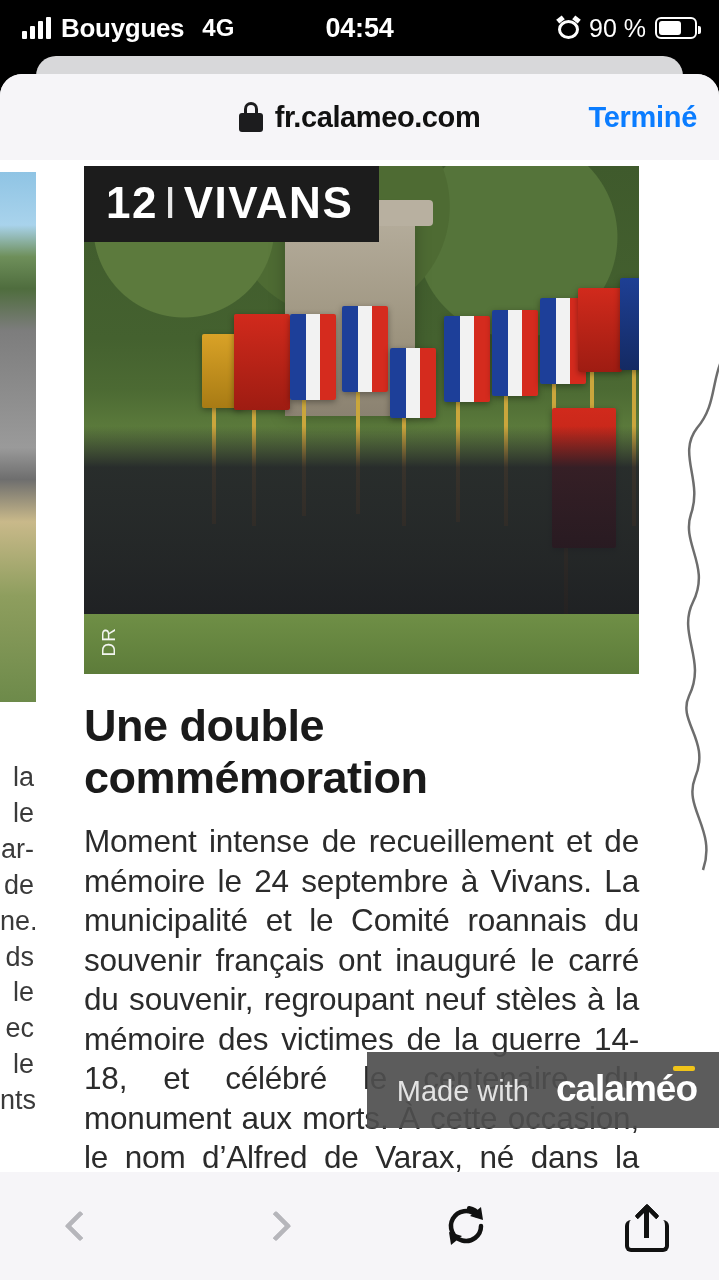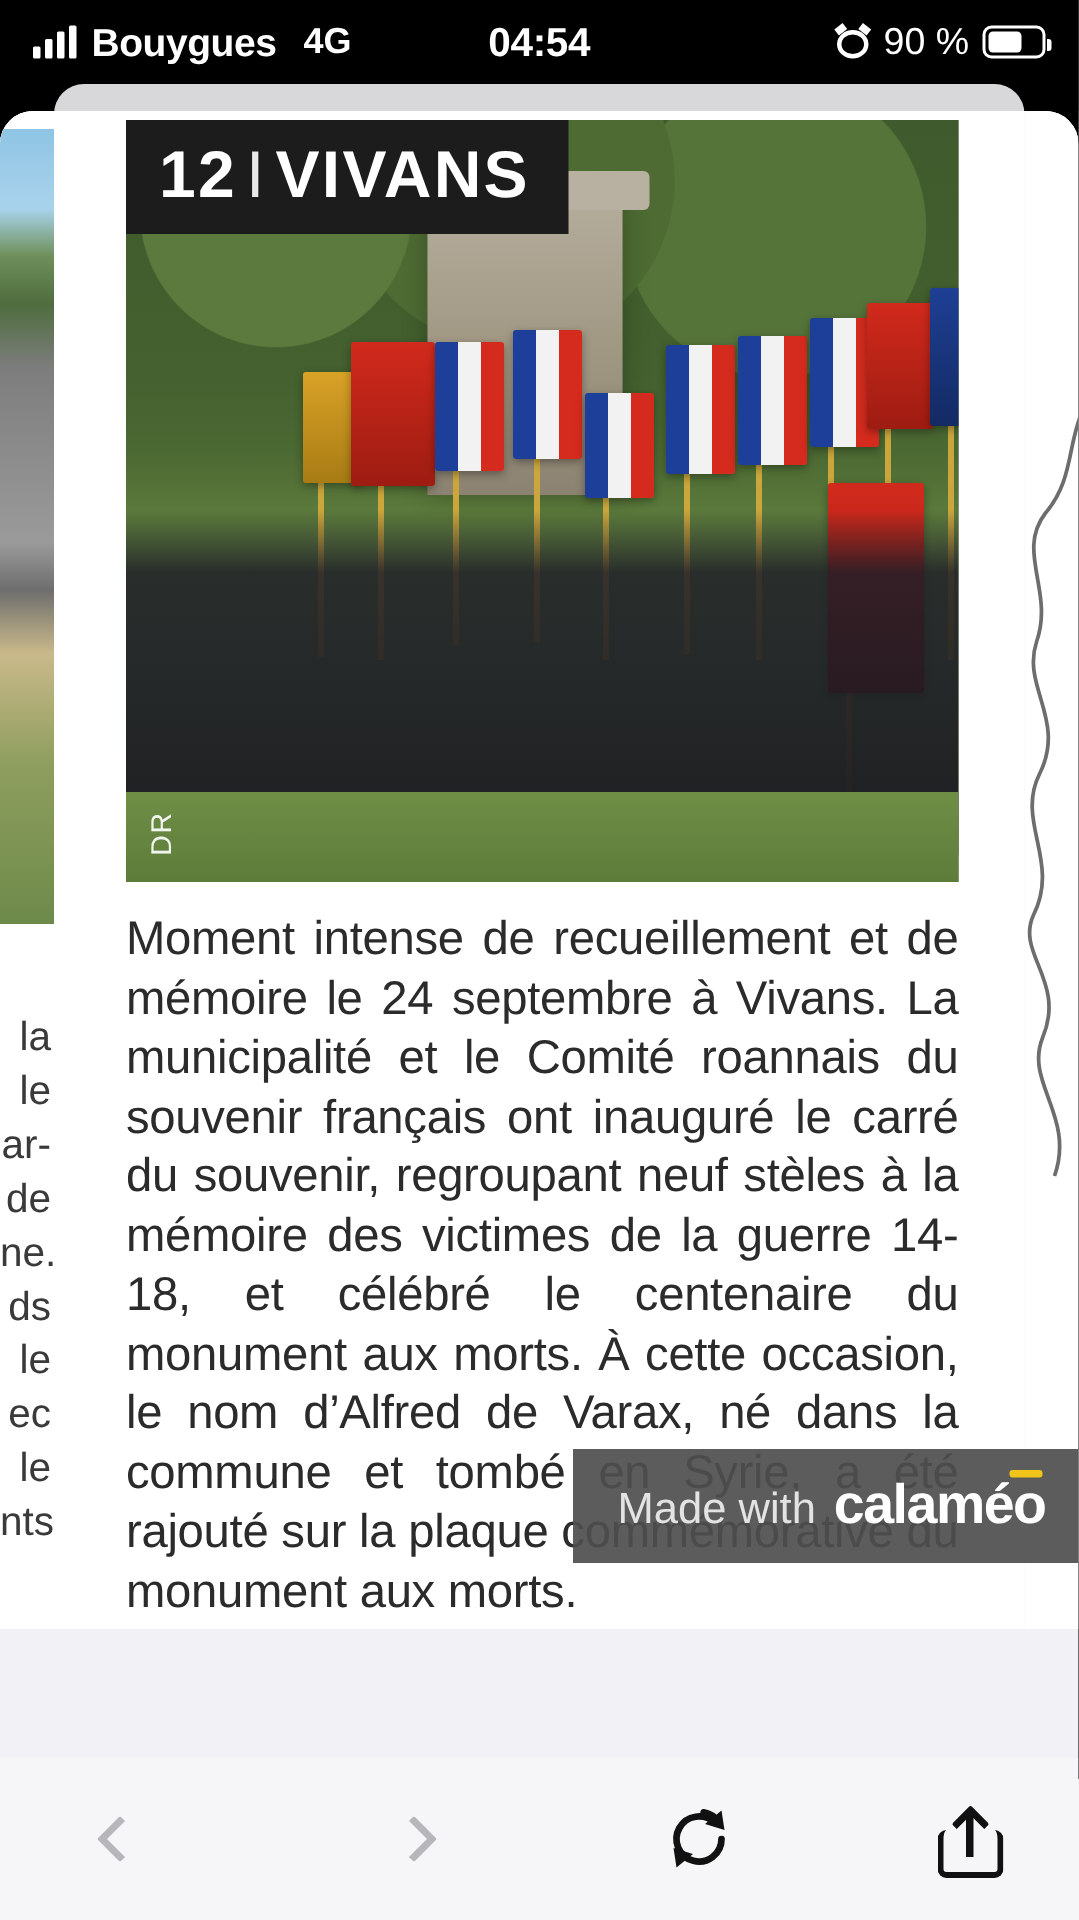"fr.calameo.com" div.browser-bar { html: none -> <div> <div> <span> <span></span> <span></span> </span> <span>fr.calameo.com</span> </div> <button>Terminé</button> </div> }
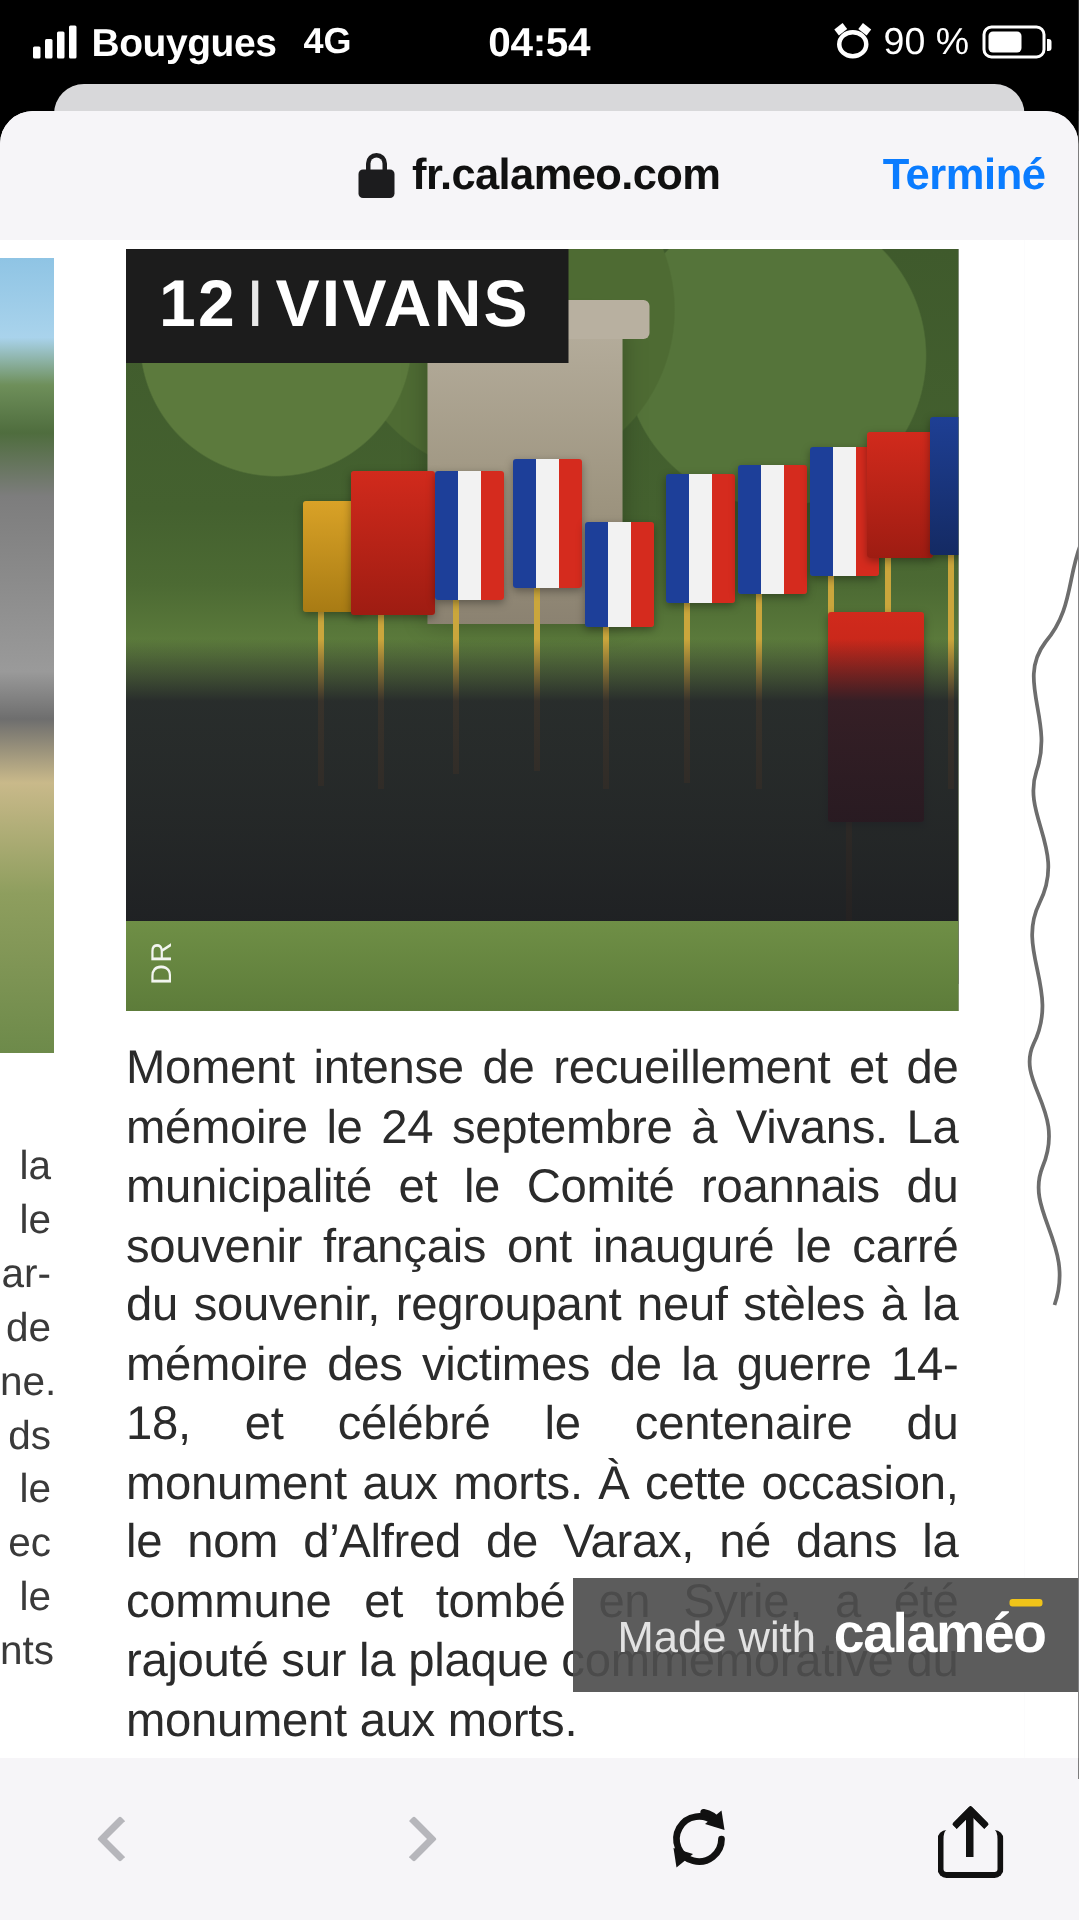"Une double commémoration" h1.headline { html: none -> <h1>Une double commémoration</h1> }
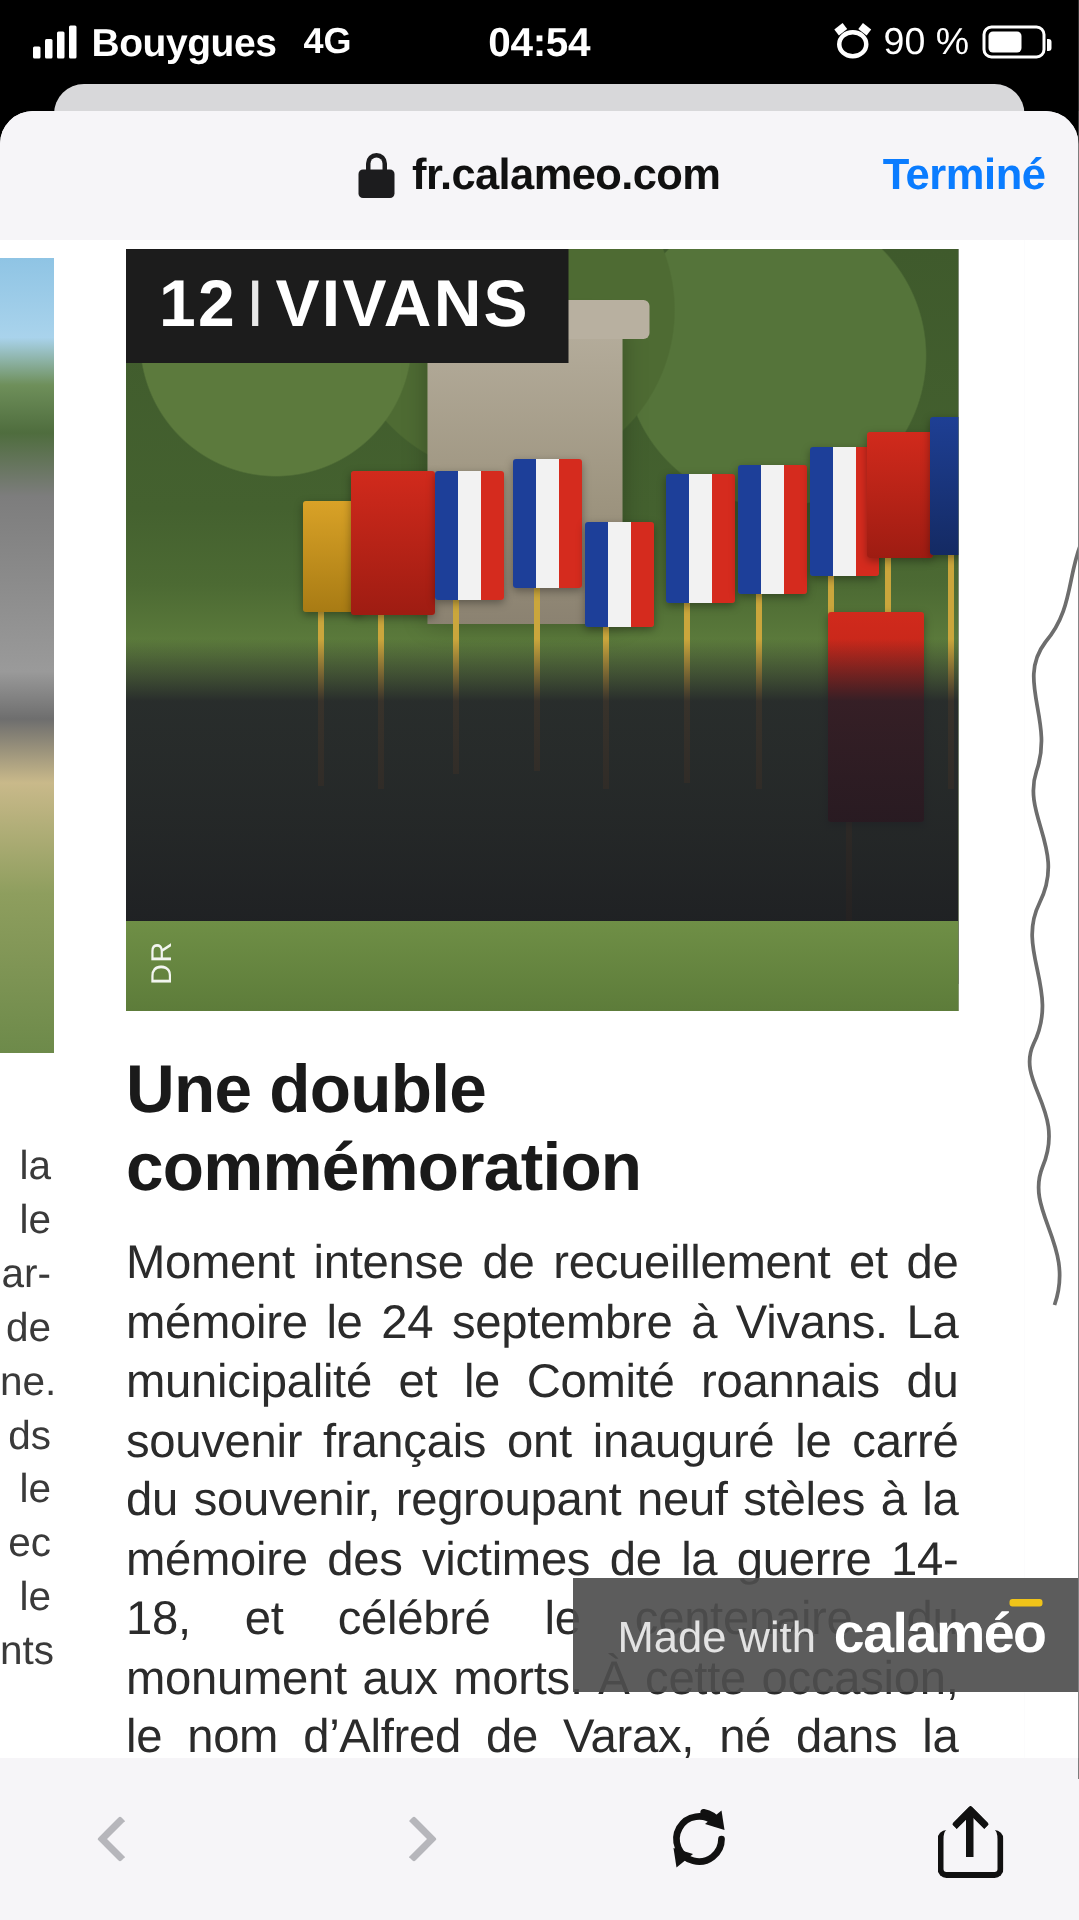"Made with" .made-with { gap: 12px -> 27px }
